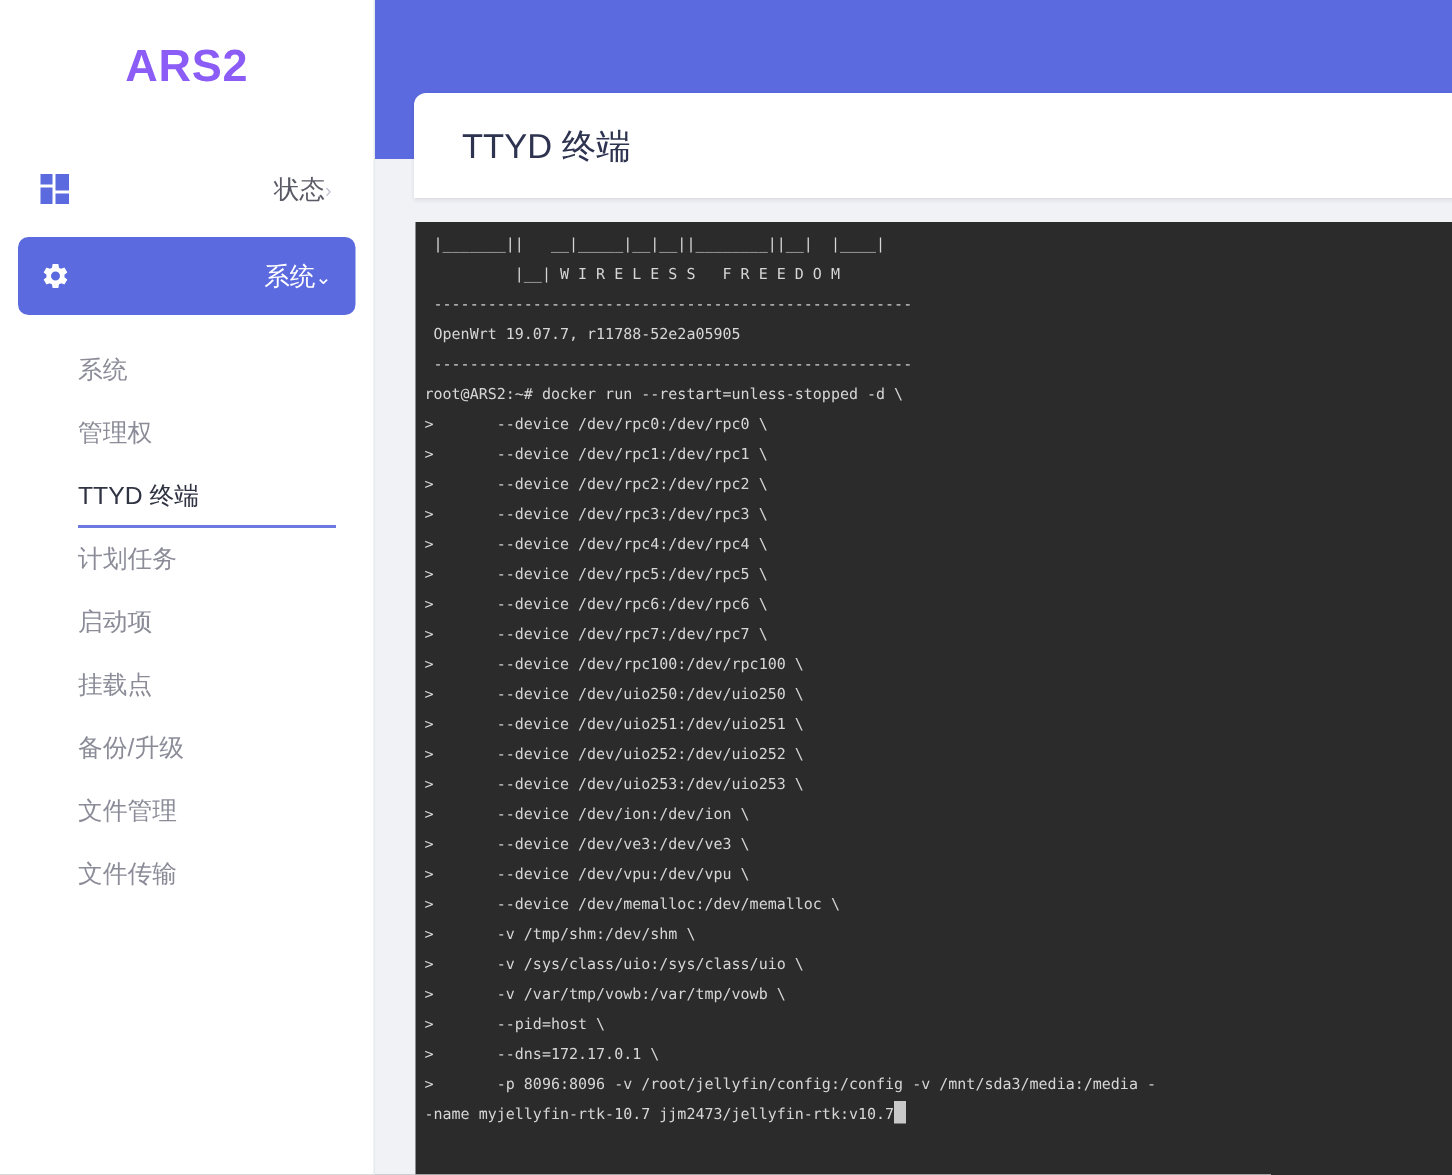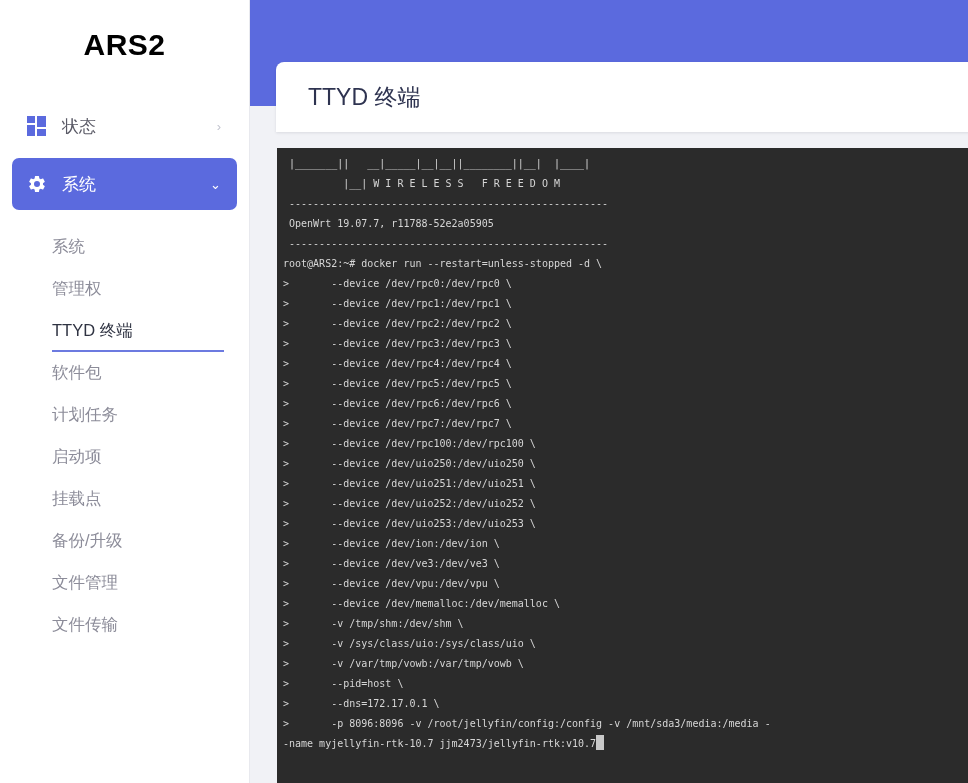"ARS2" .brand-text { color: #000000 -> #8b5cf6 }
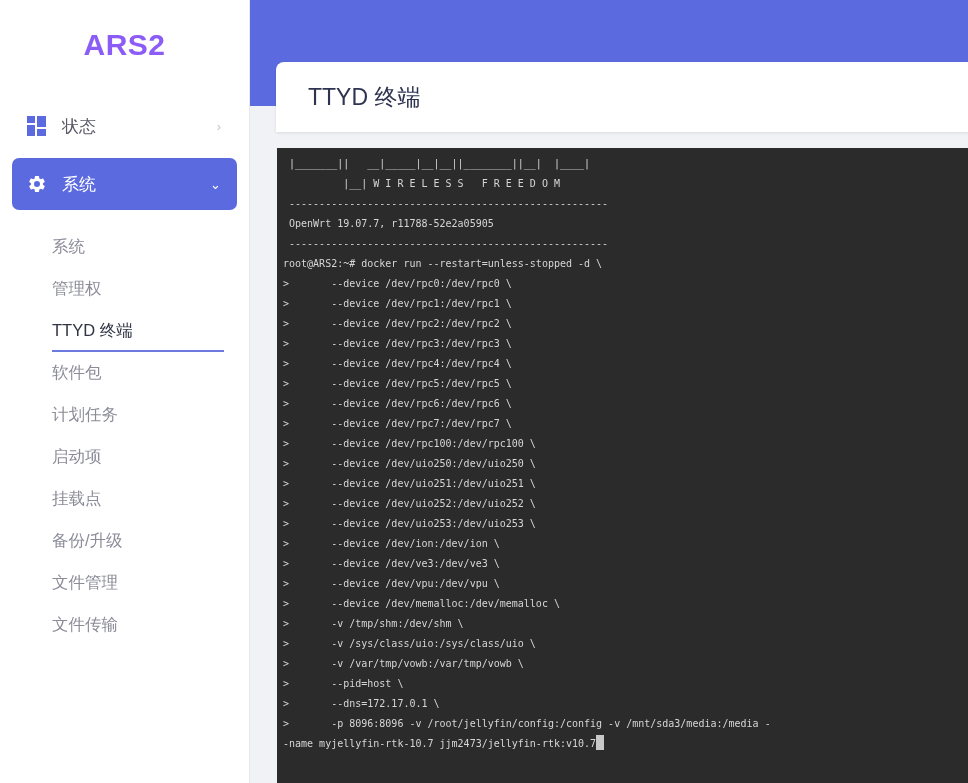"状态" .nav-group-item { text-align: none -> right }
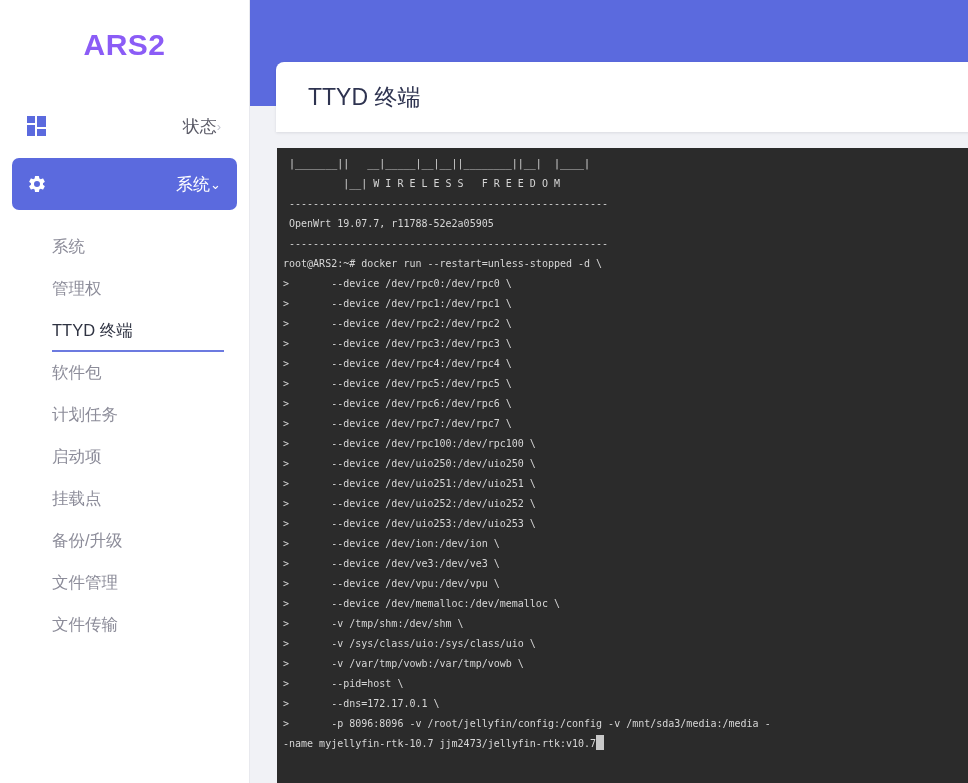"软件包" div.sub-item { html: <div> <span>软件包</span> </div> -> none }
